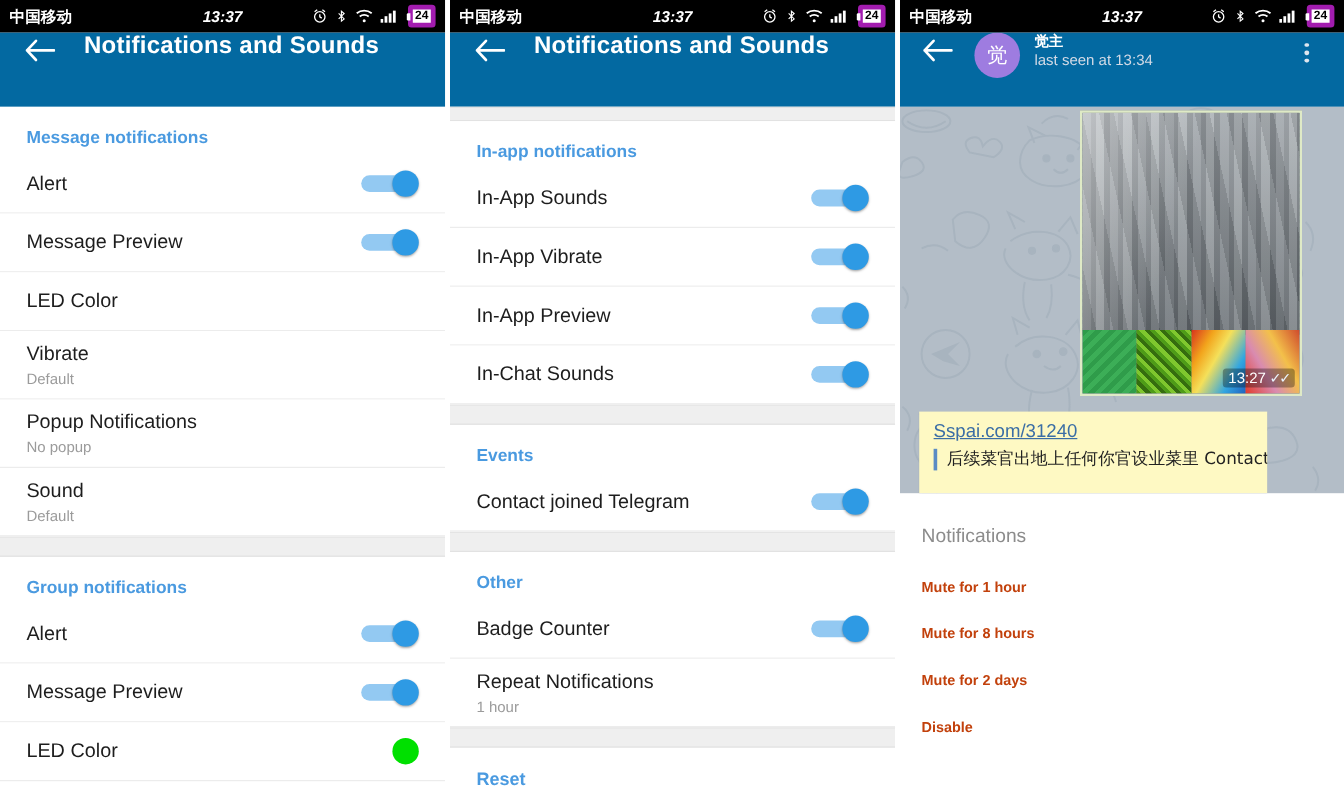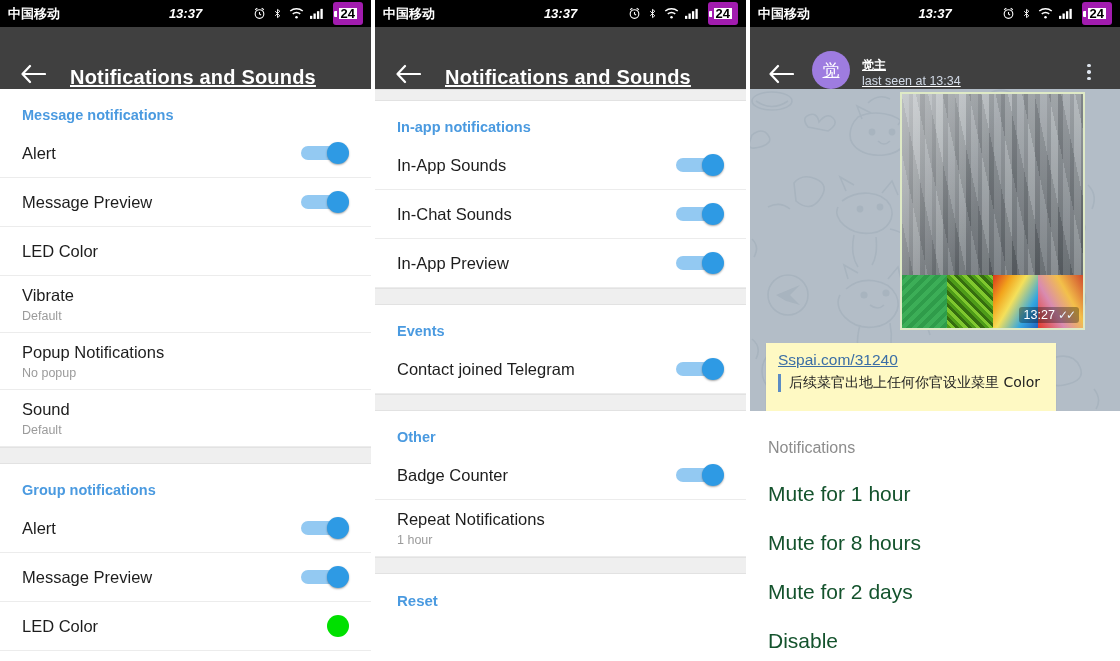"24" .batt { border: 6px solid #a21caf -> 4px solid #a21caf; font-size: 13px -> 10px }
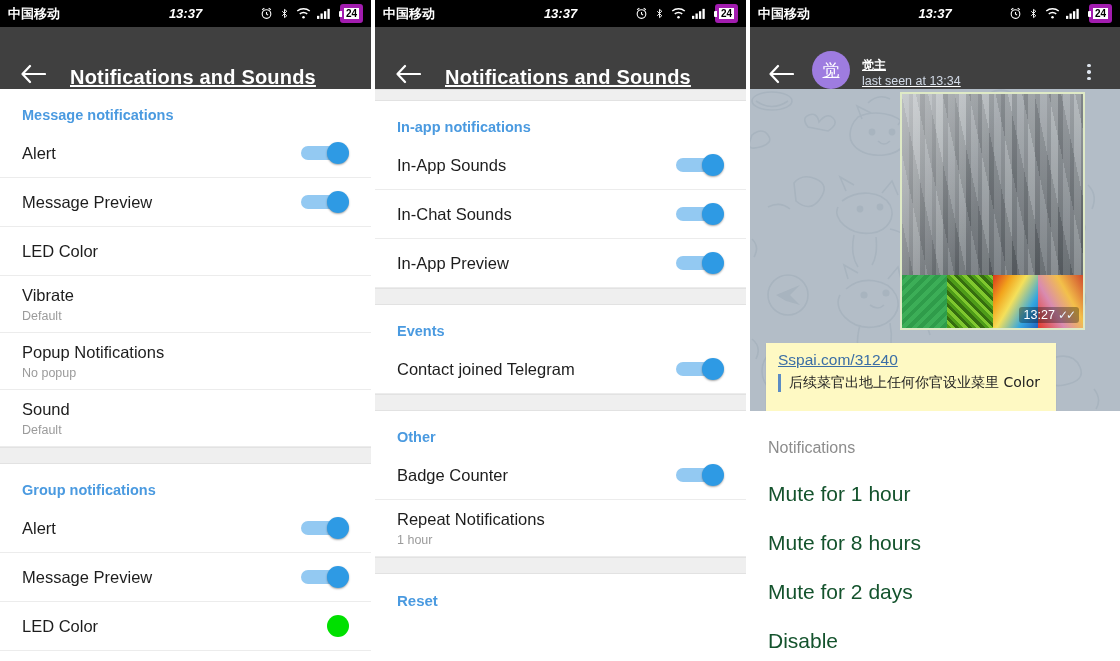"Notifications and Sounds" .appbar { align-items: flex-end -> flex-start; background: #404040 -> #0369a1; text-decoration: underline -> none }
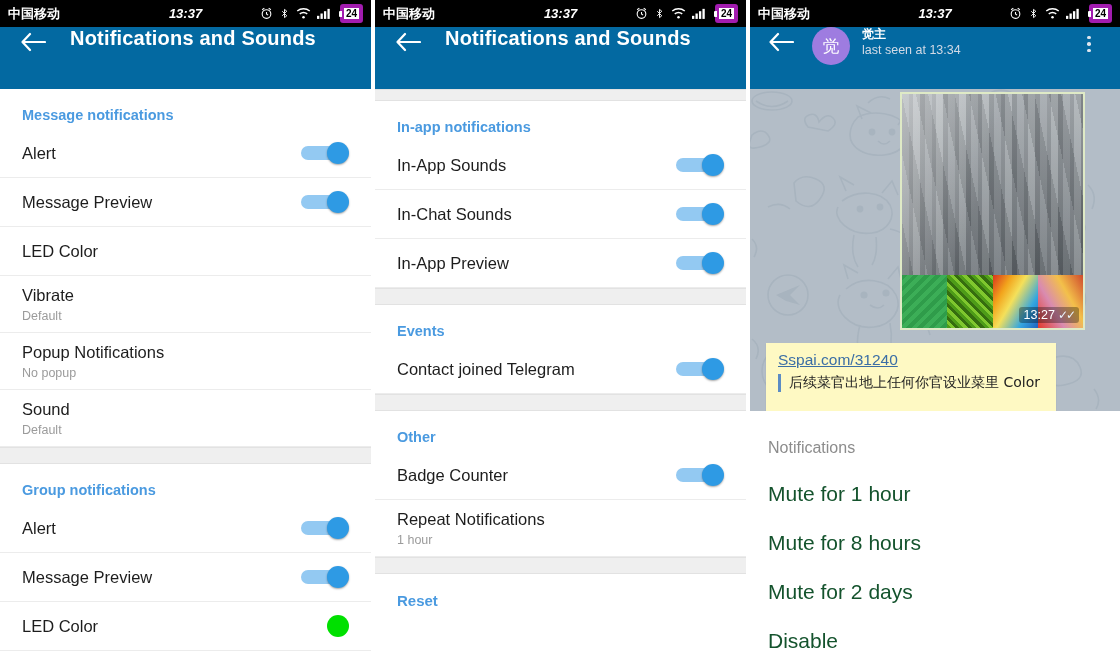"In-App Vibrate" div.row { html: none -> <div> <div> <div>In-App Vibrate</div> </div> <span> <span></span> <span></span> </span> </div> }
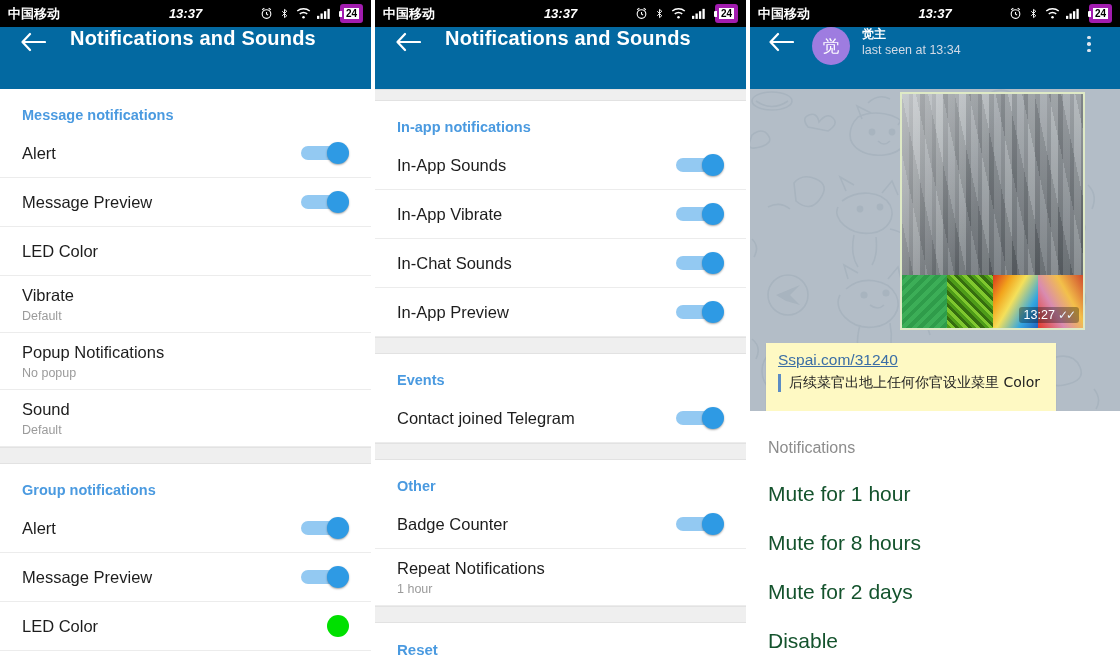"In-Chat Sounds" div.row { order: before "In-App Preview" -> after "In-App Preview" }
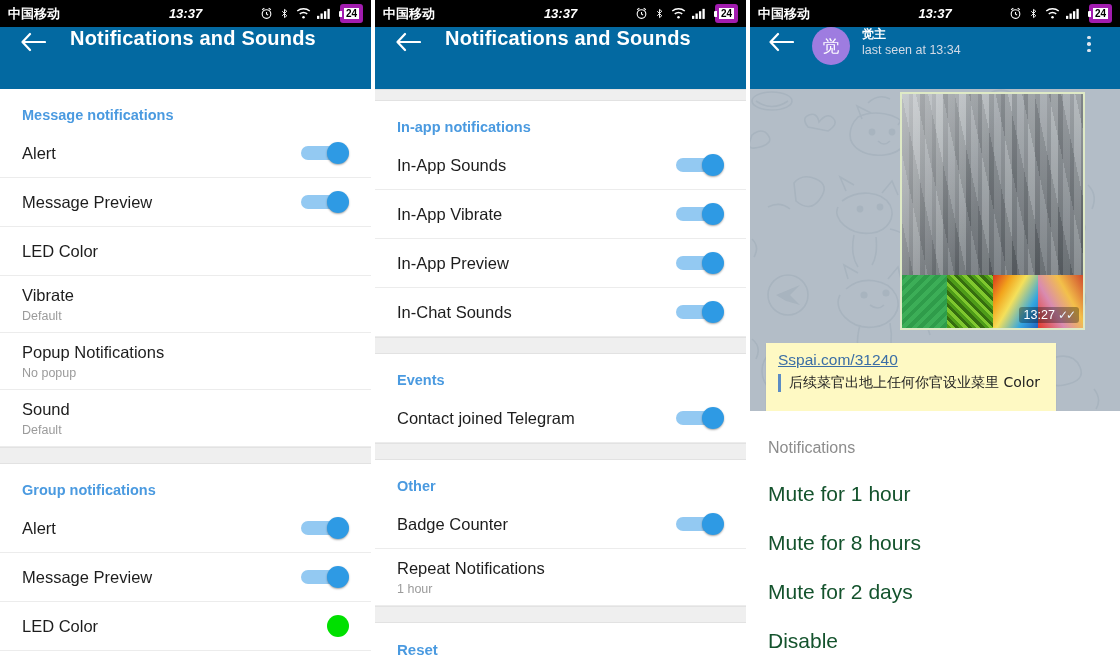"后续菜官出地上任何你官设业菜里 Color" div.link-desc { text: Color -> Contact }
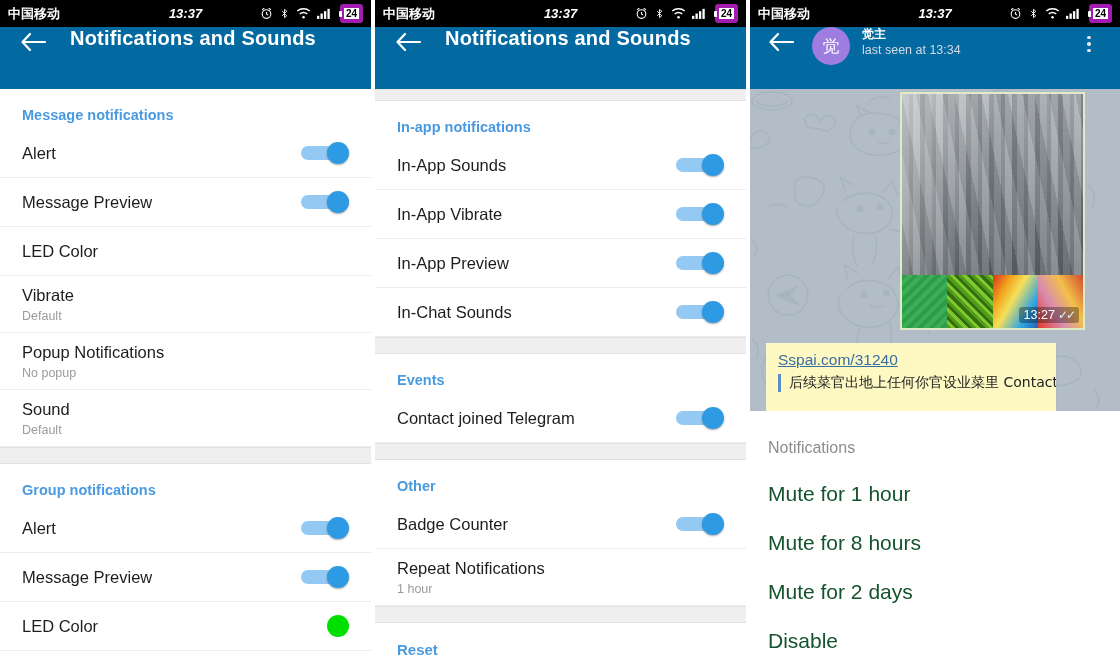"Mute for 1 hour" .popup-item { color: #14532d -> #c2410c; font-size: 21px -> 12px; font-weight: none -> bold }
